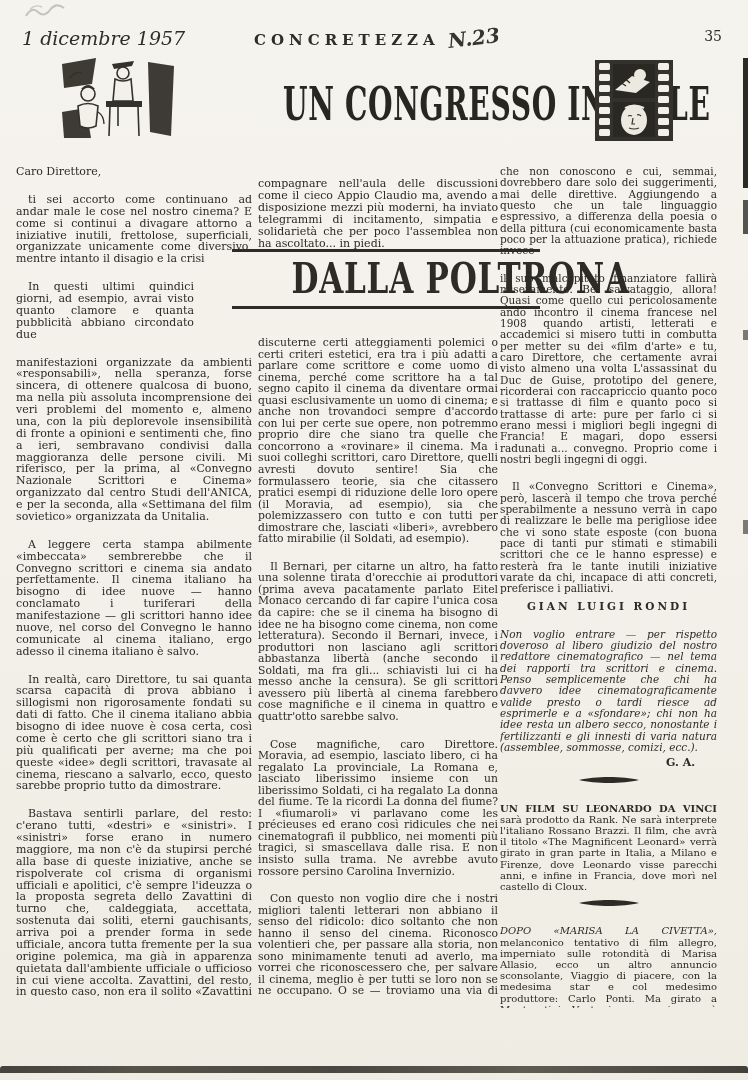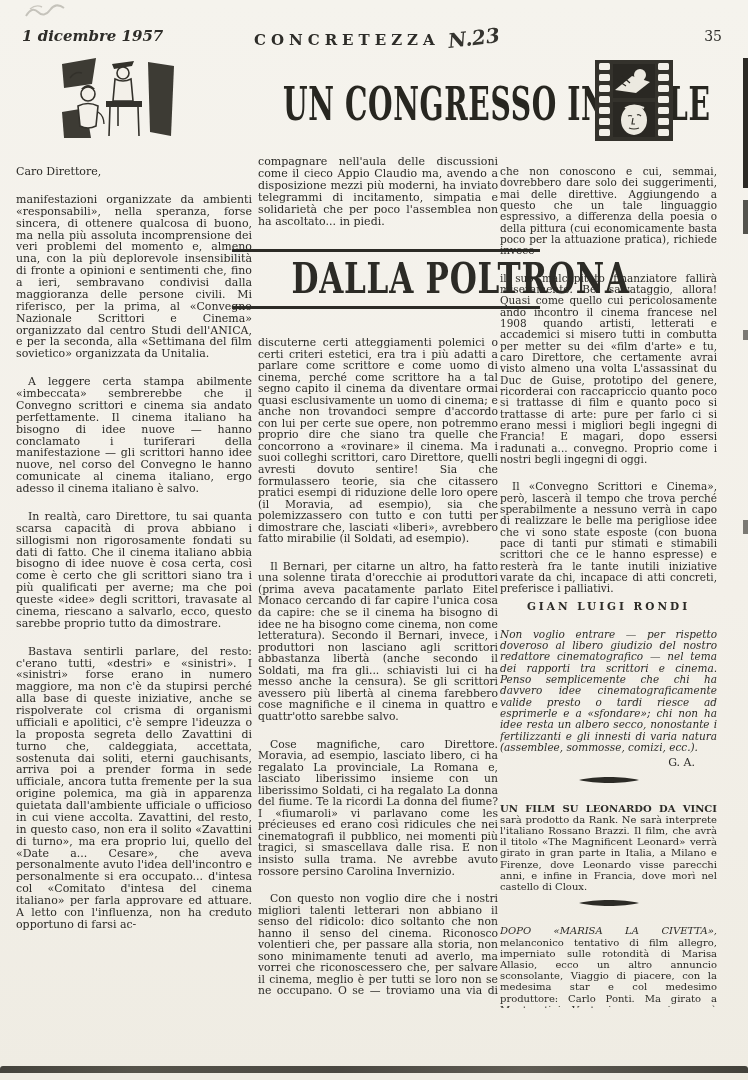"1 dicembre 1957" .hdr-date { font-size: 15px -> 19px; font-weight: bold -> normal }
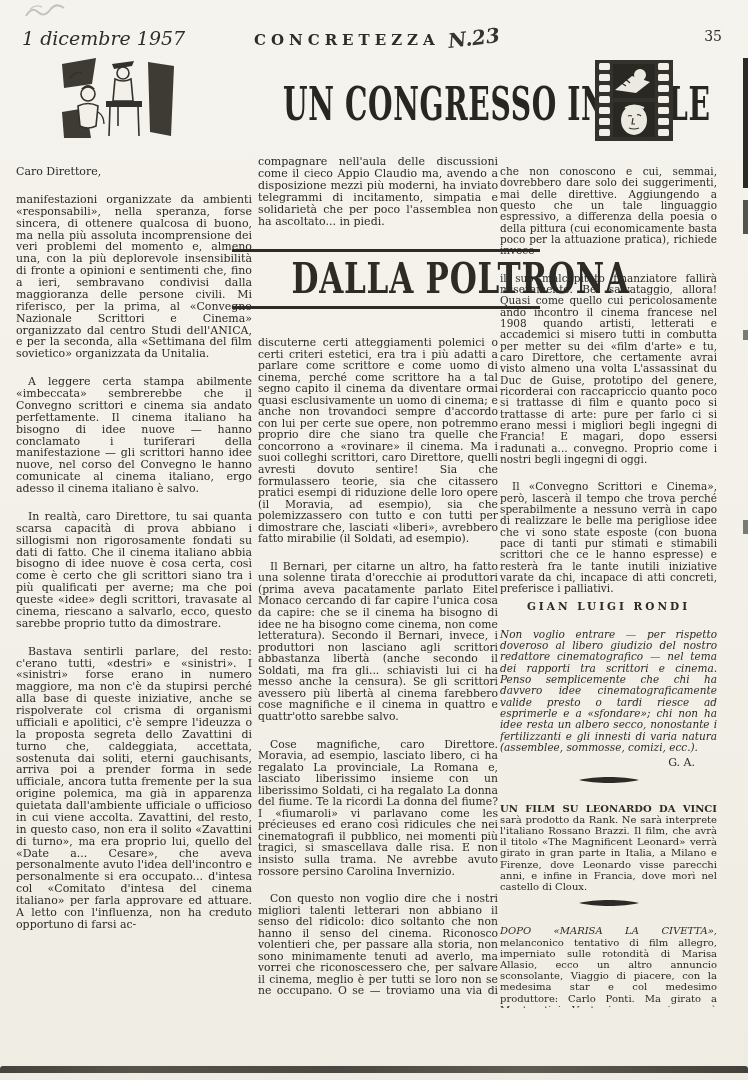"compagnare nell'aula delle discussioni" #col2top { top: 140px -> 162px }
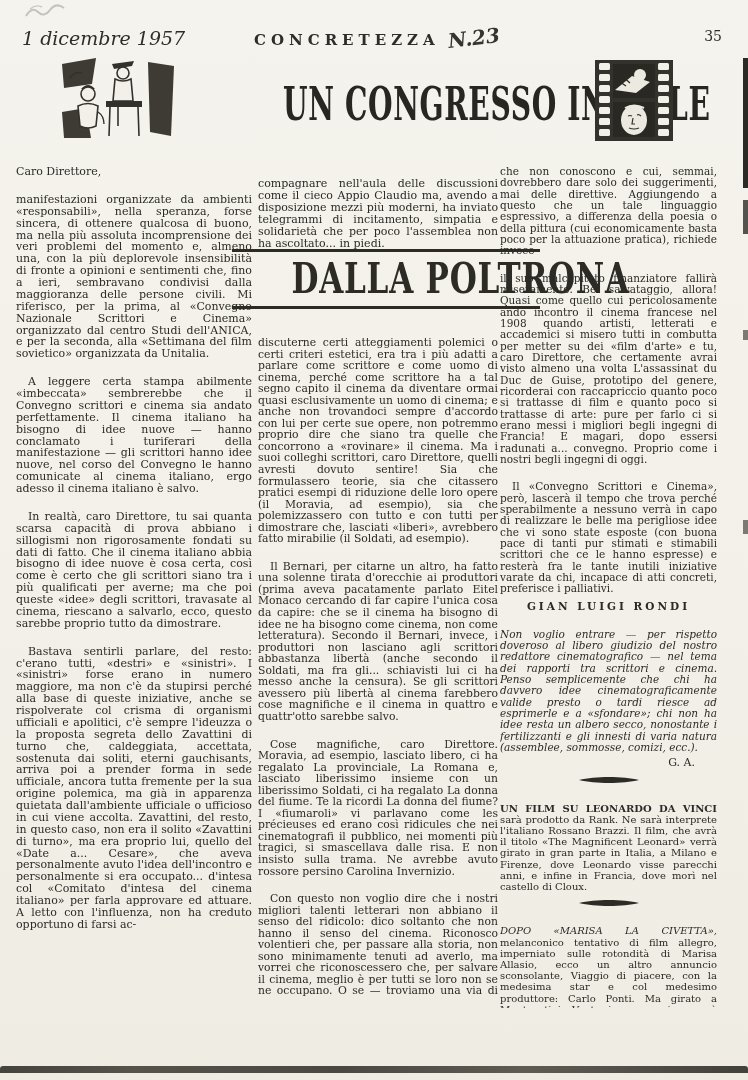"ti sei accorto come continuano" p.seam { html: none -> <p>ti sei accorto come continuano ad andar male le cose nel nostro cinema? E come si continui a divagare attorno a iniziative inutili, frettolose, superficiali, organizzate unicamente come diversivo, mentre intanto il disagio e la crisi</p> }
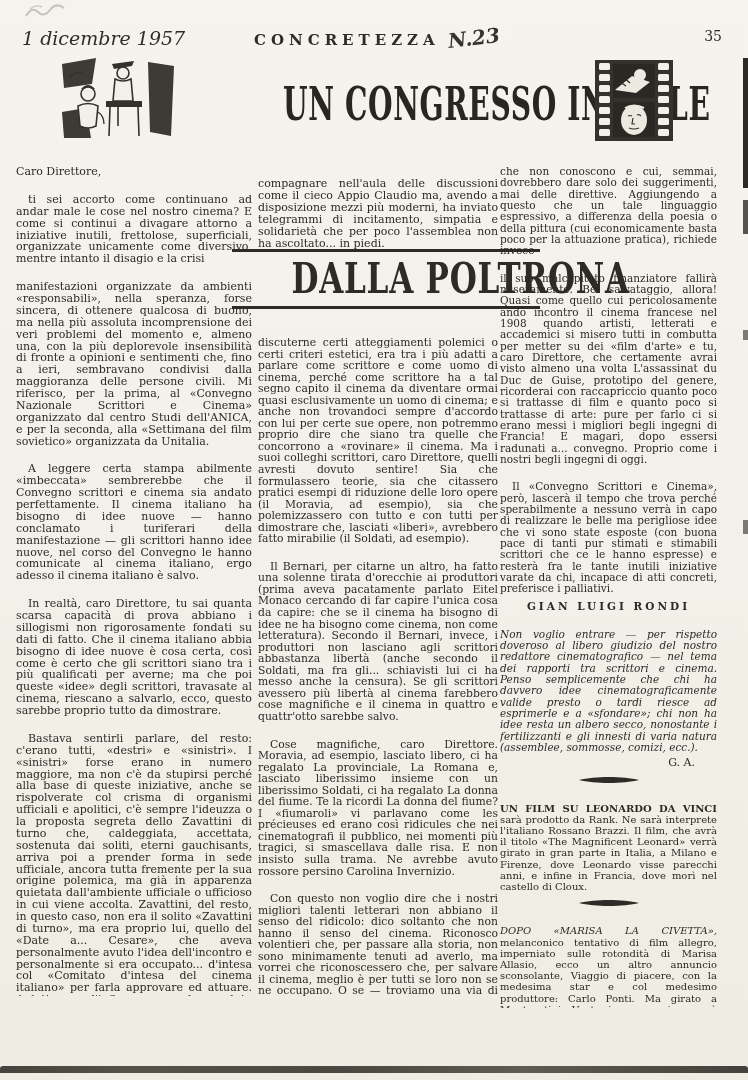"In questi ultimi quindici giorni," p.narrow { html: none -> <p>In questi ultimi quindici giorni, ad esempio, avrai visto quanto clamore e quanta pubblicità abbiano circondato due</p> }
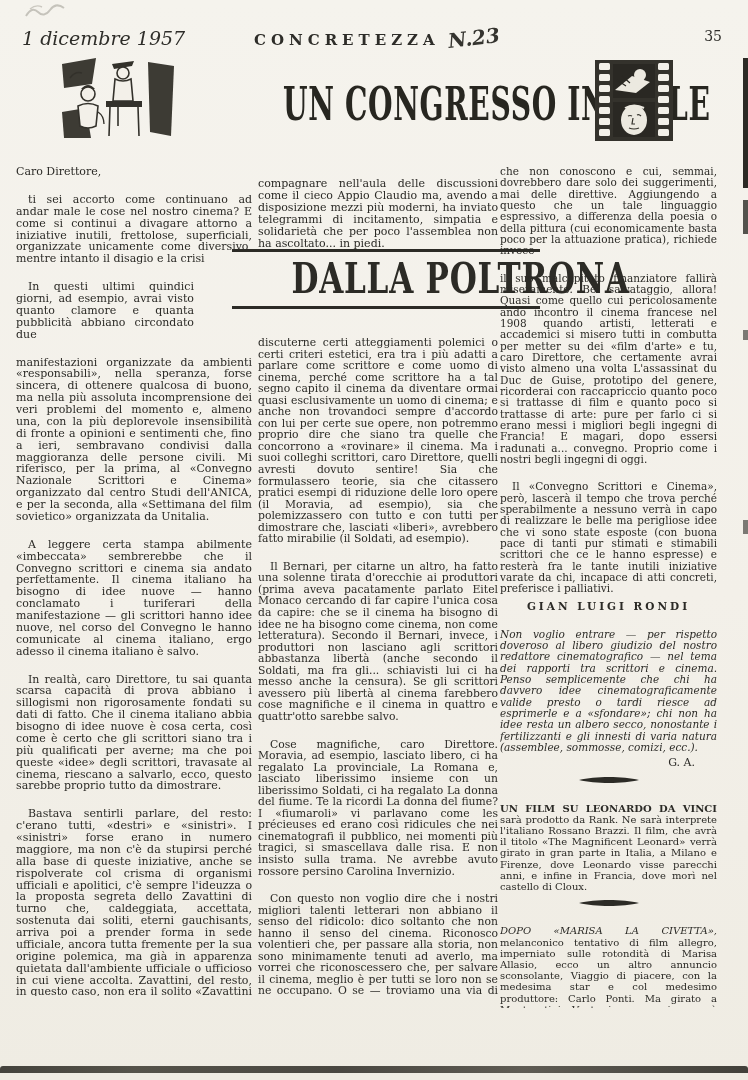"G. A." .signature { font-weight: normal -> bold }
